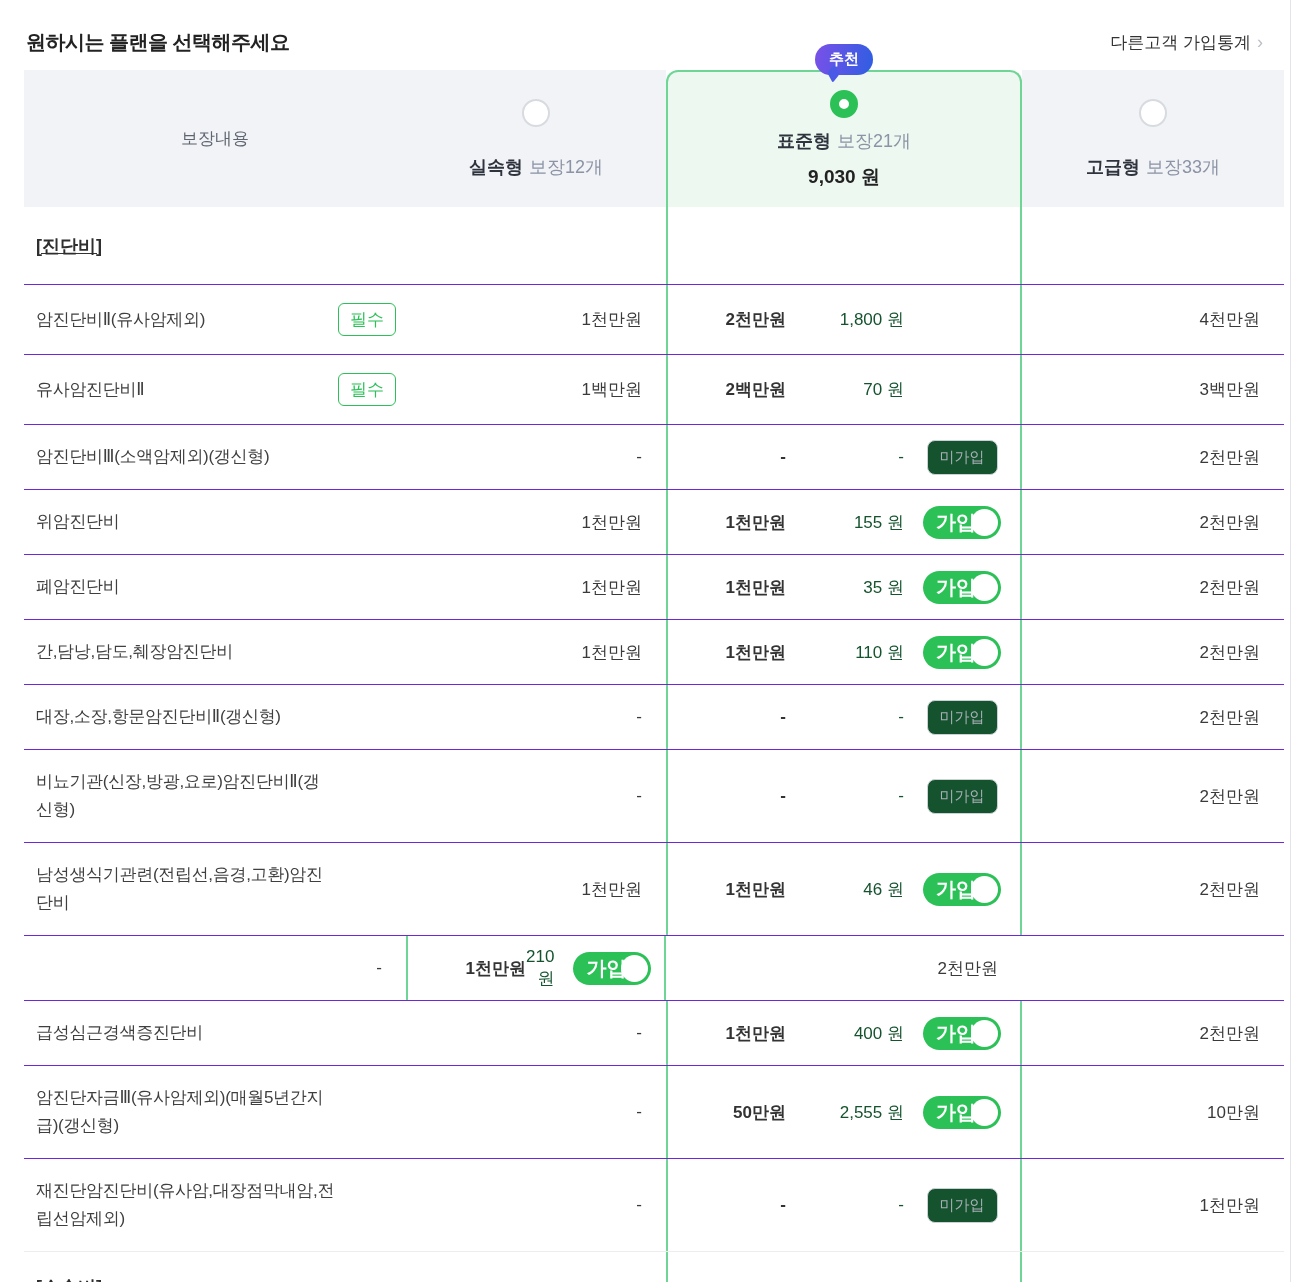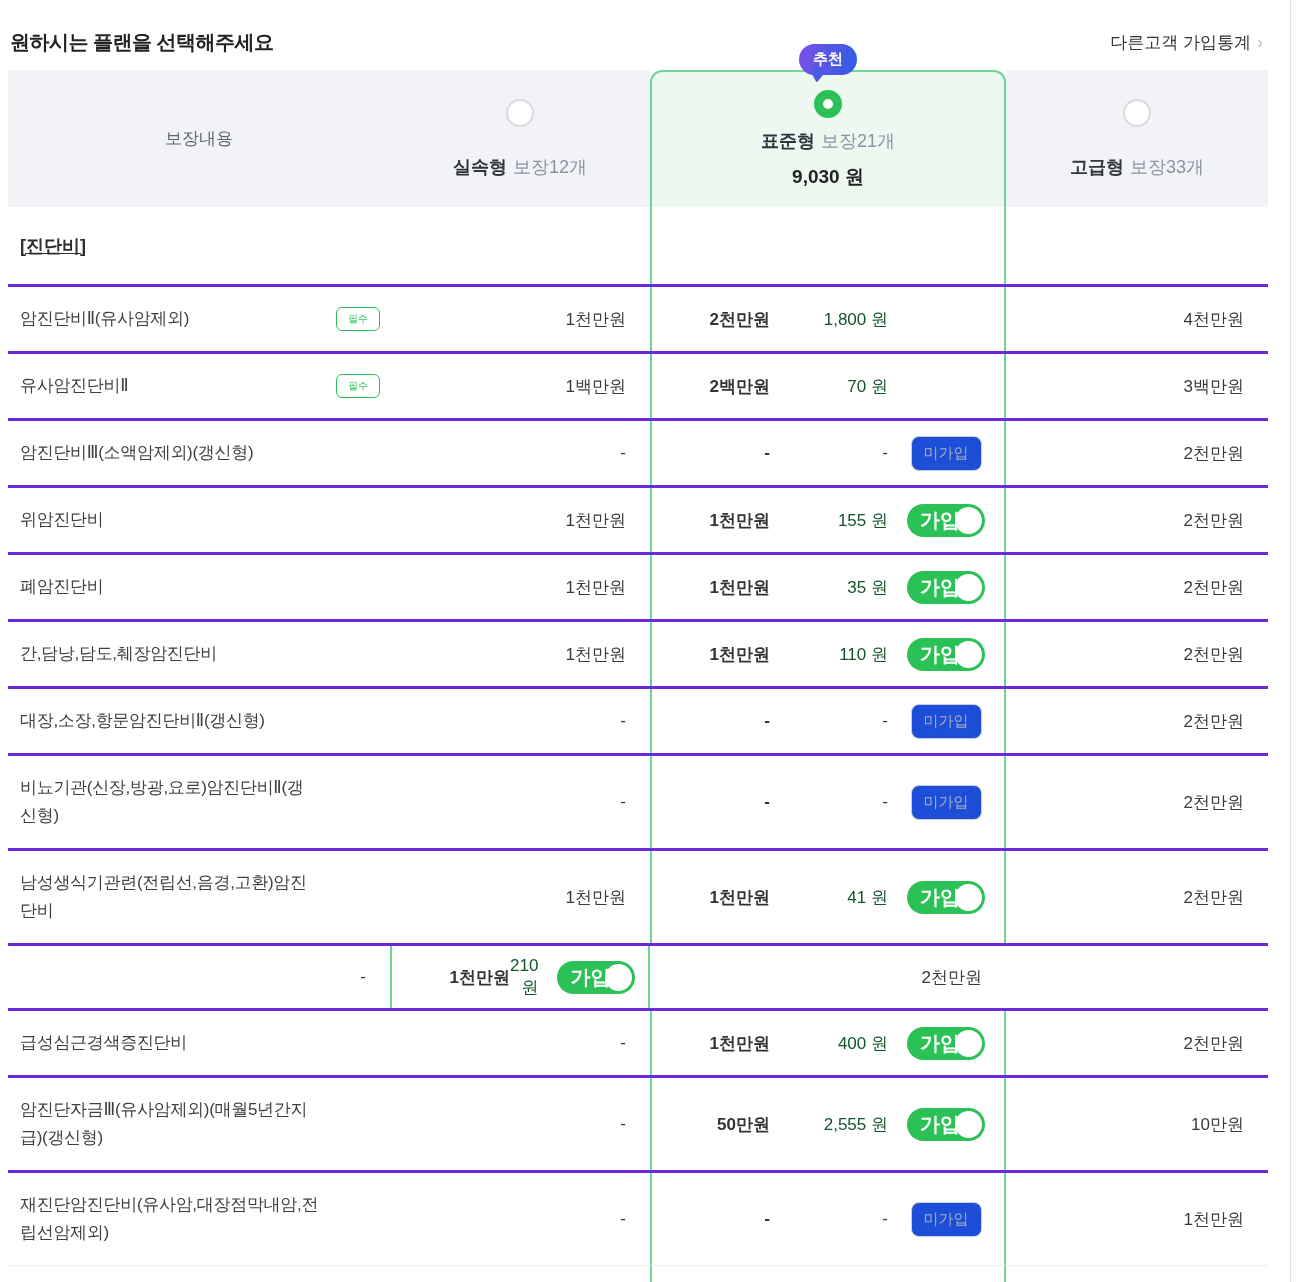"원하시는 플랜을 선택해주세요" .page { padding-left: none -> 16px }
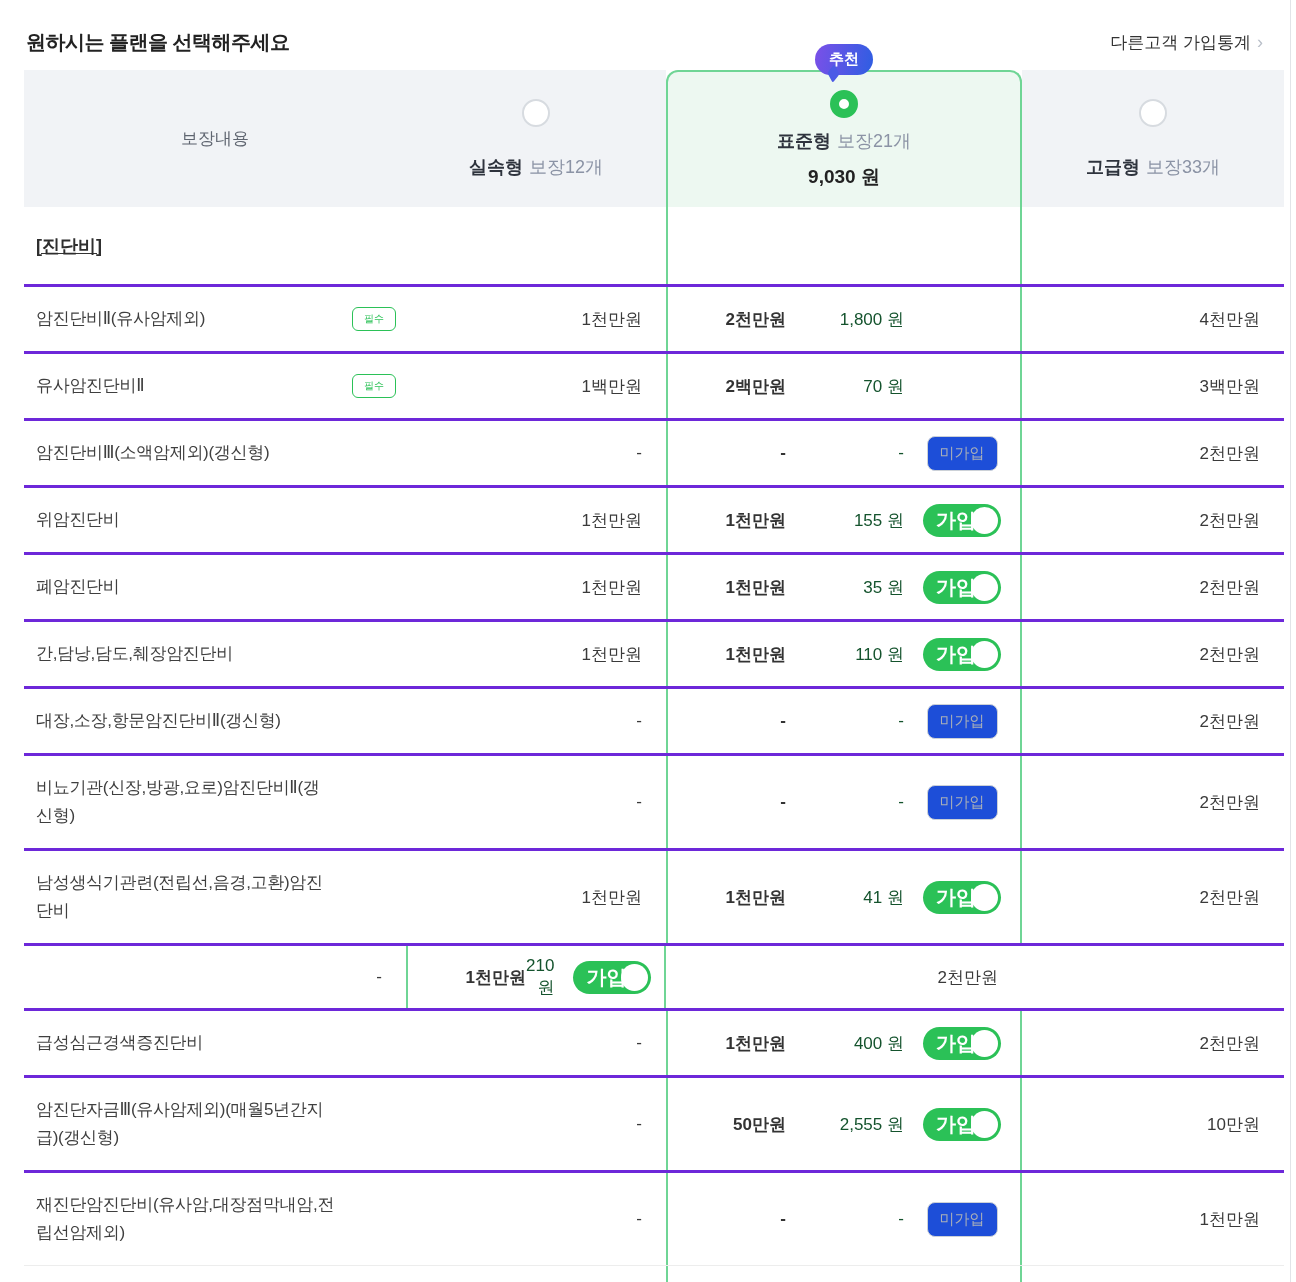"암진단비Ⅱ(유사암제외)" .data-row { border-top: 3px solid #6d28d9 -> 1px solid #6d28d9 }
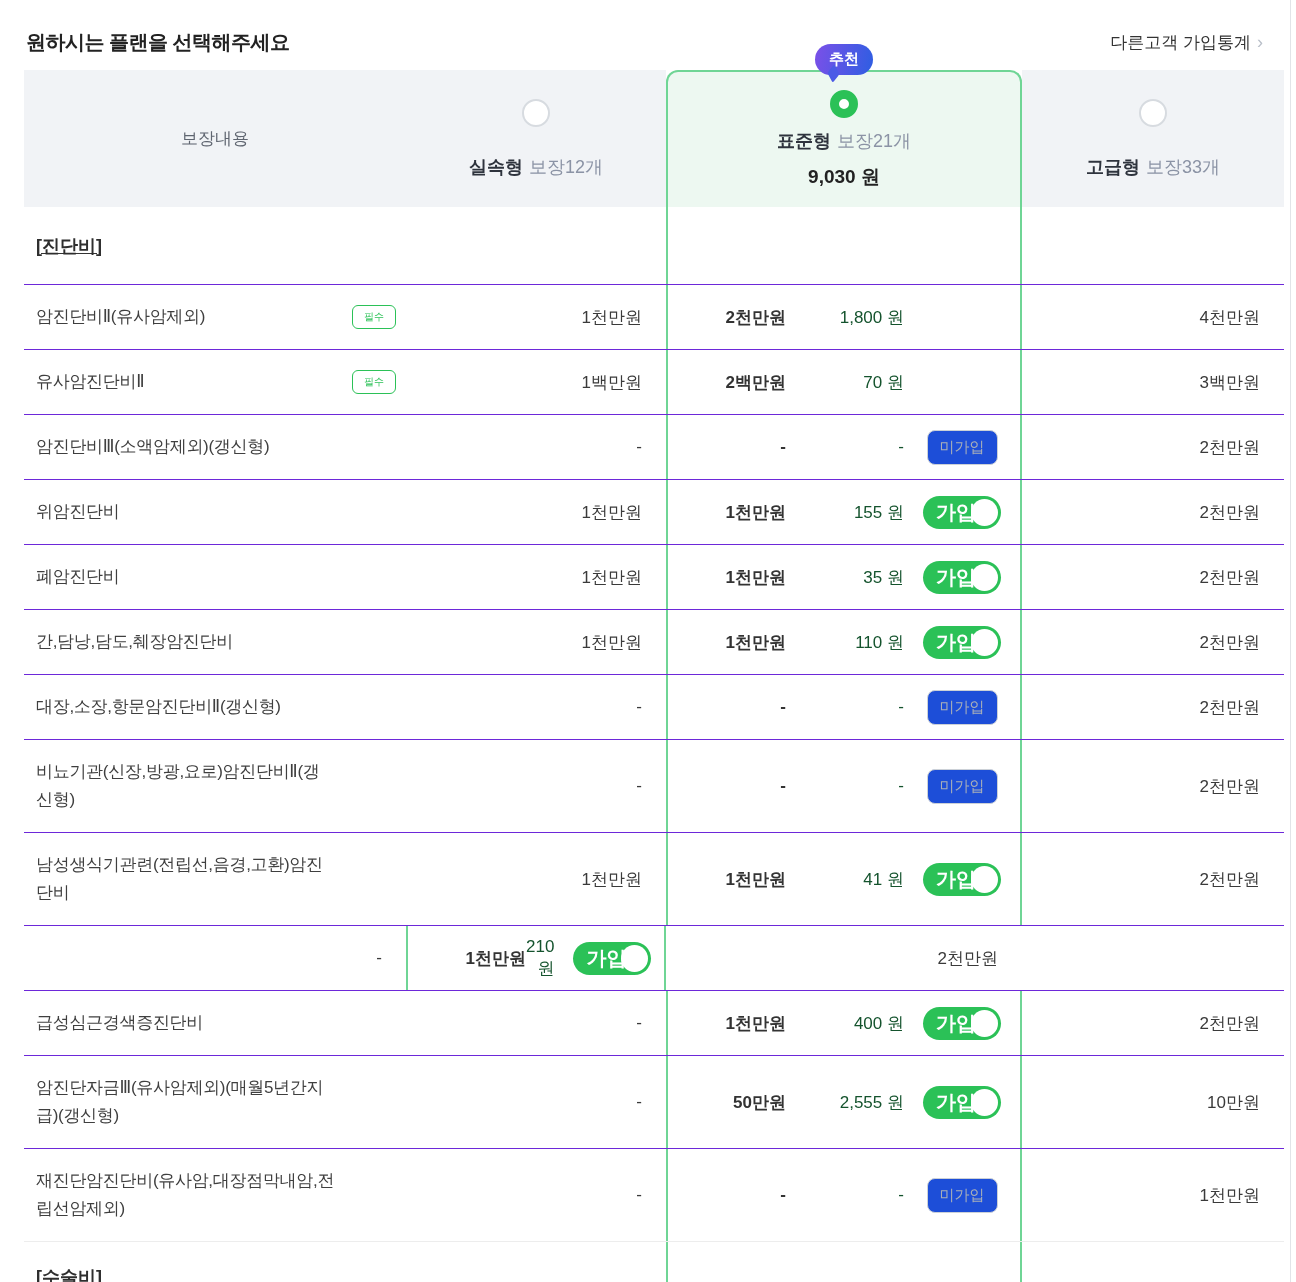"필수" .req { font-size: 10px -> 17px }
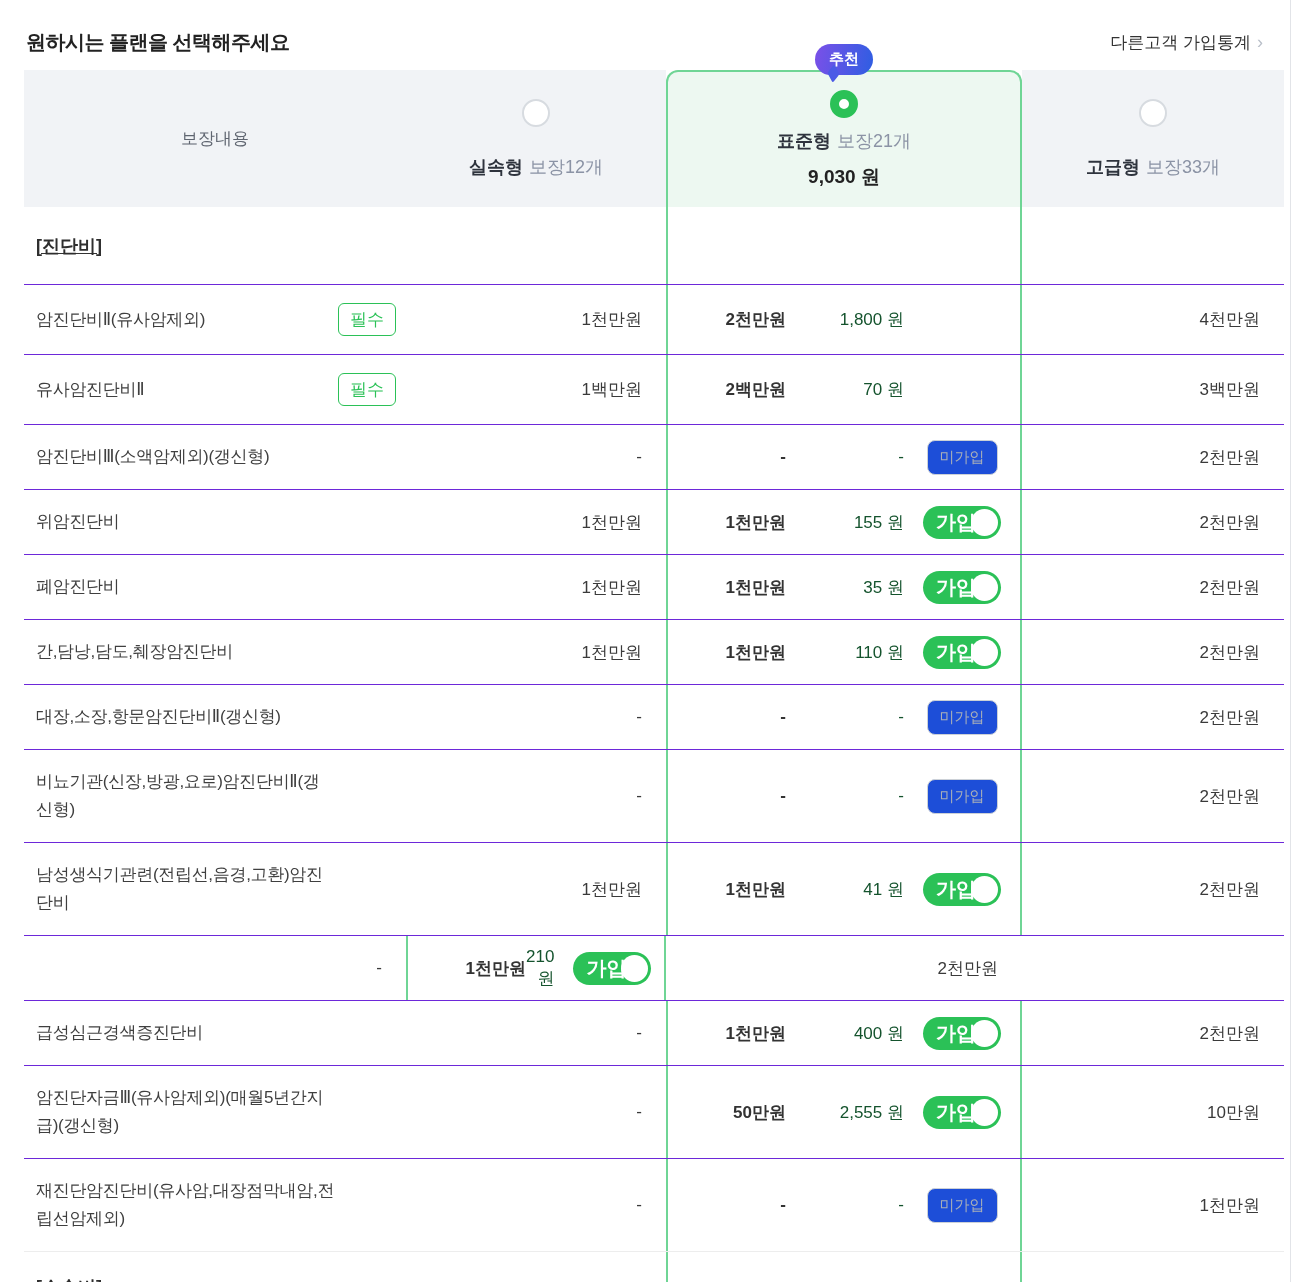"미가입" .njoin { background: #1d4ed8 -> #14532d }
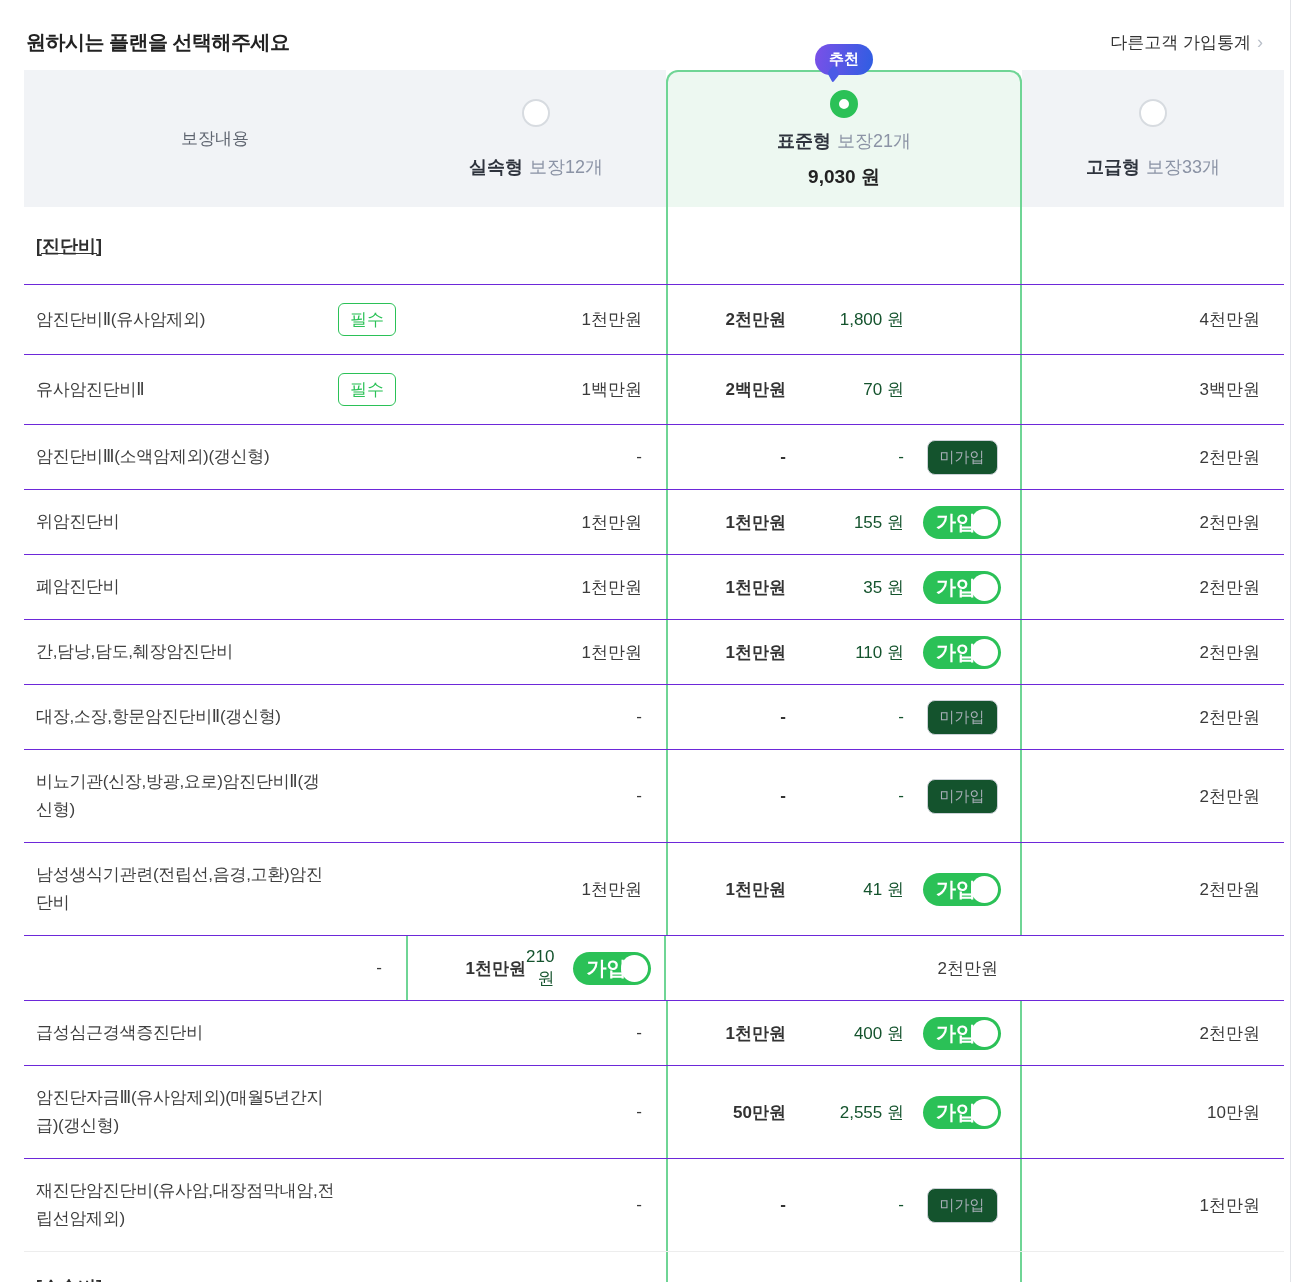"41 원" span.price { text: 41 -> 46 }
